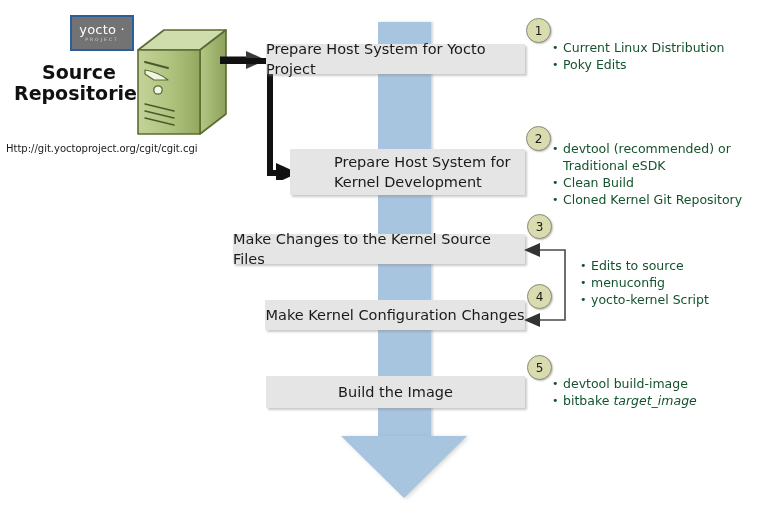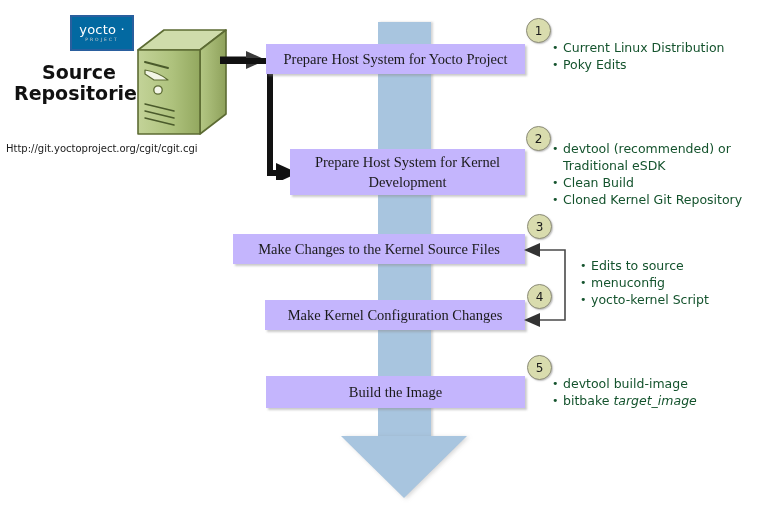"yocto ·" #yocto-logo { background: #0369a1 -> #737373 }
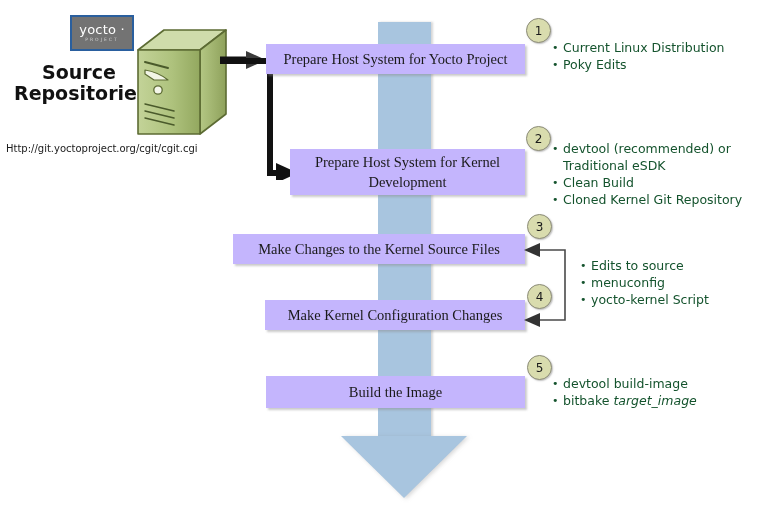"Prepare Host System for Yocto" .process-box { background: #c4b5fd -> #e5e5e5; font-family: Liberation Serif, serif -> none; text-align: center -> none }
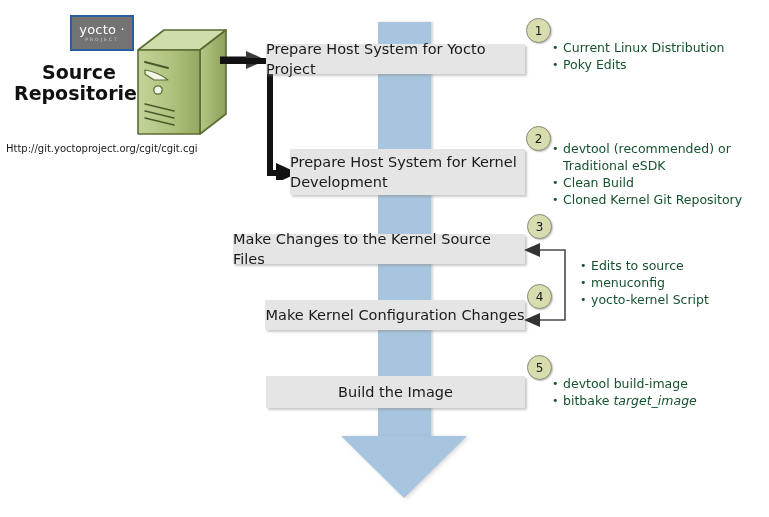"Prepare Host System for Kernel" #box-2 { padding-left: none -> 44px }
